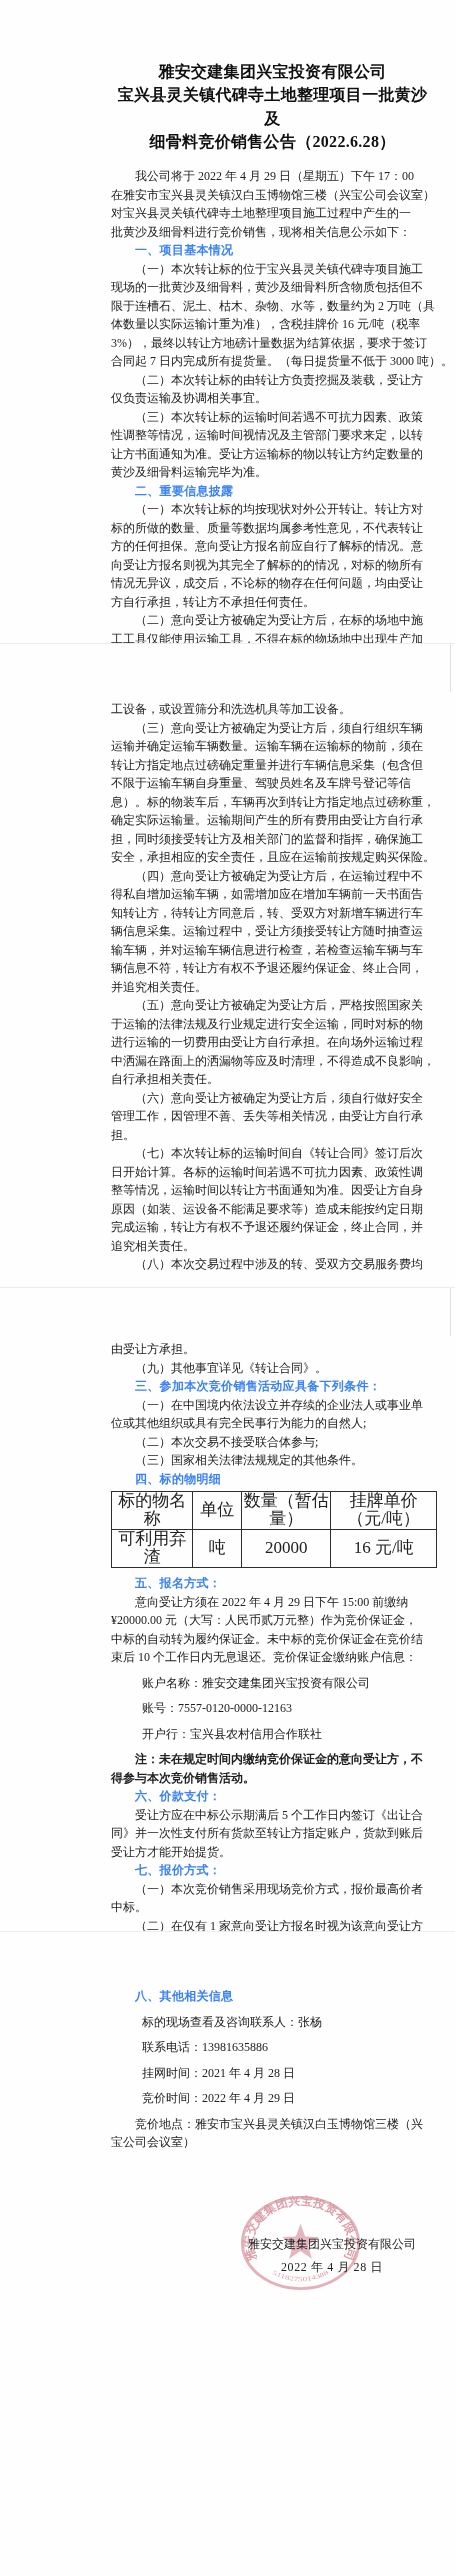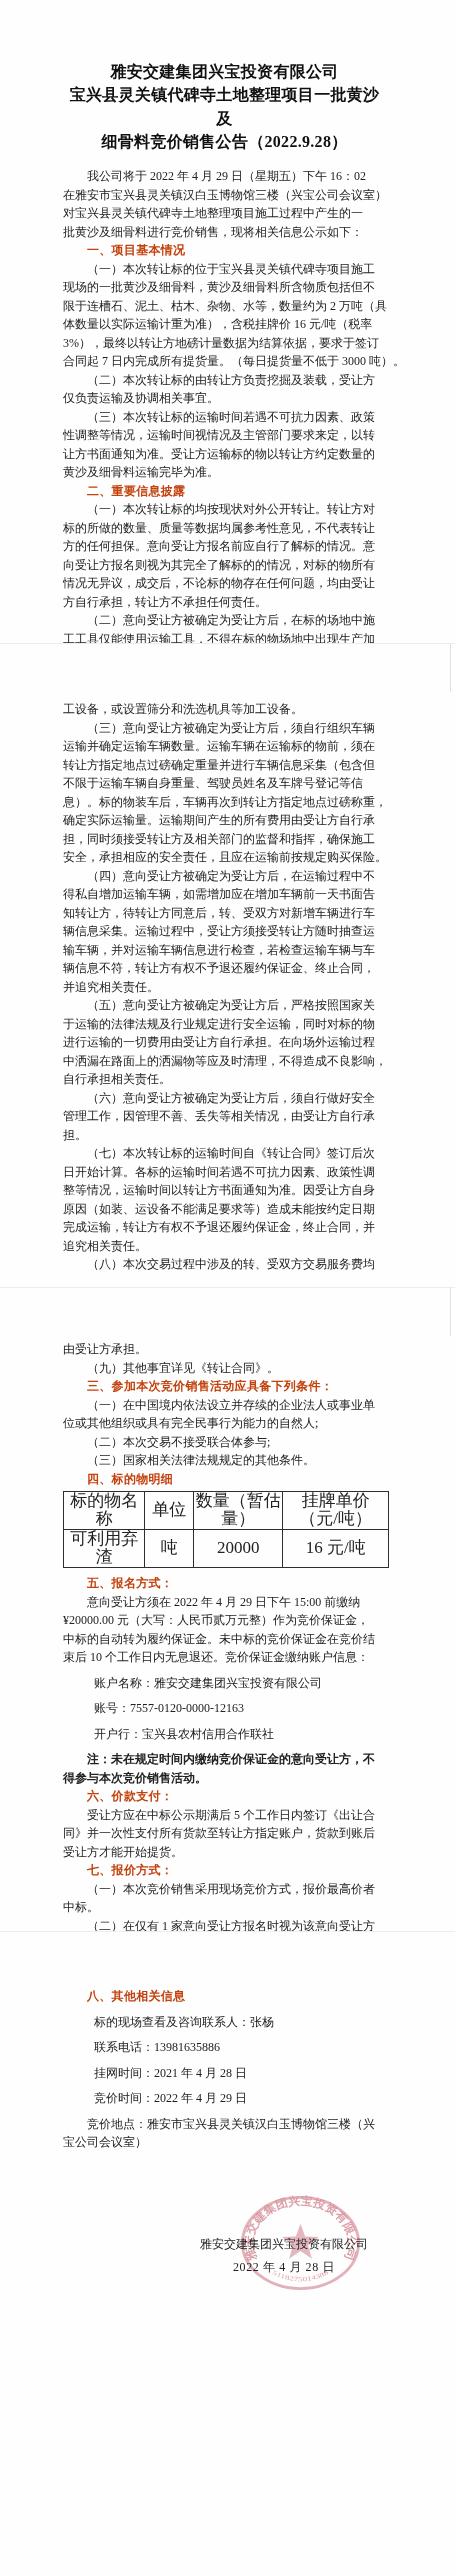"雅安交建集团兴宝投资有限公司" .page { padding-left: none -> 48px }
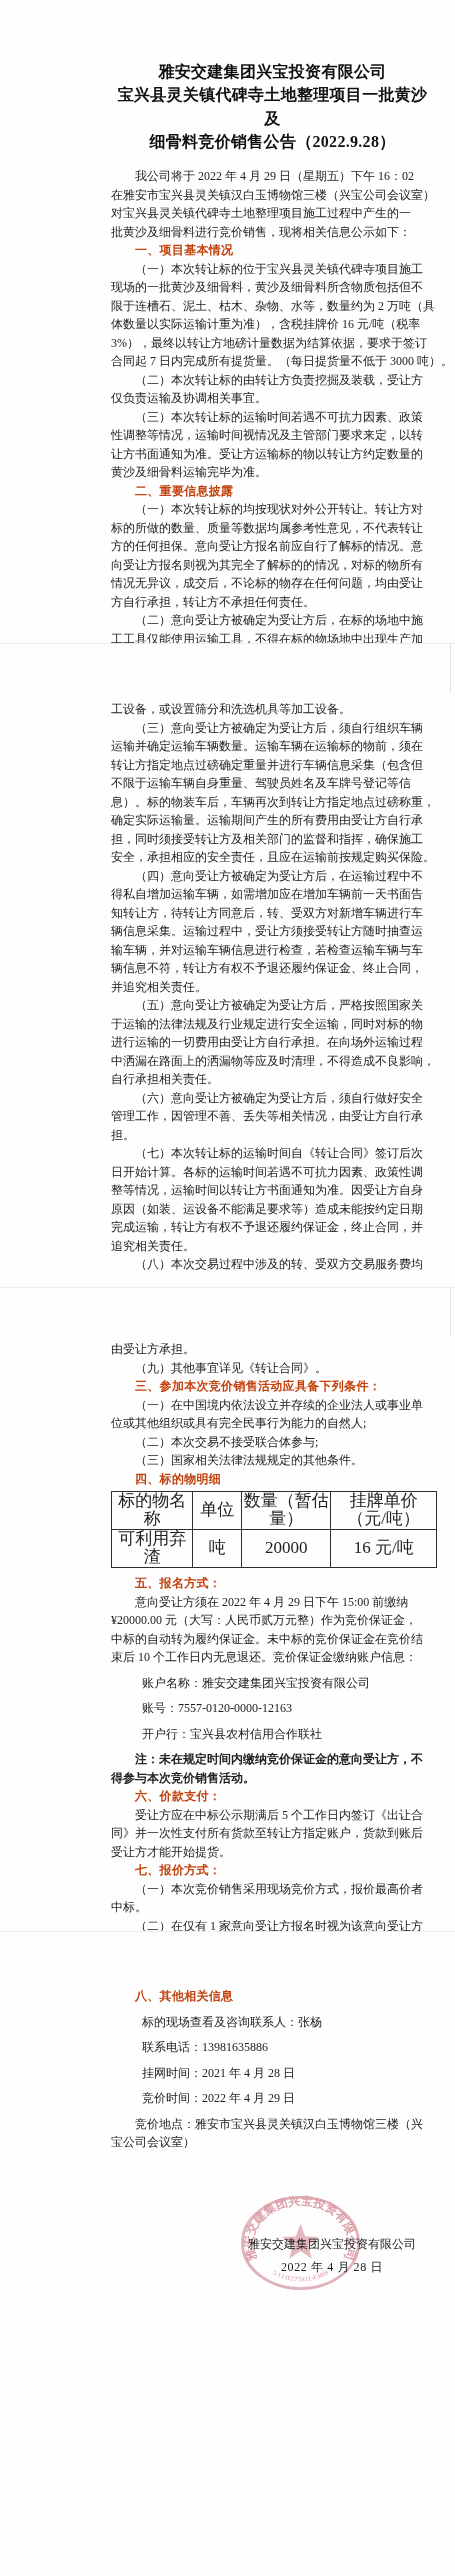"细骨料竞价销售公告（2022.9.28）" div { text: 2022.9.28 -> 2022.6.28 }
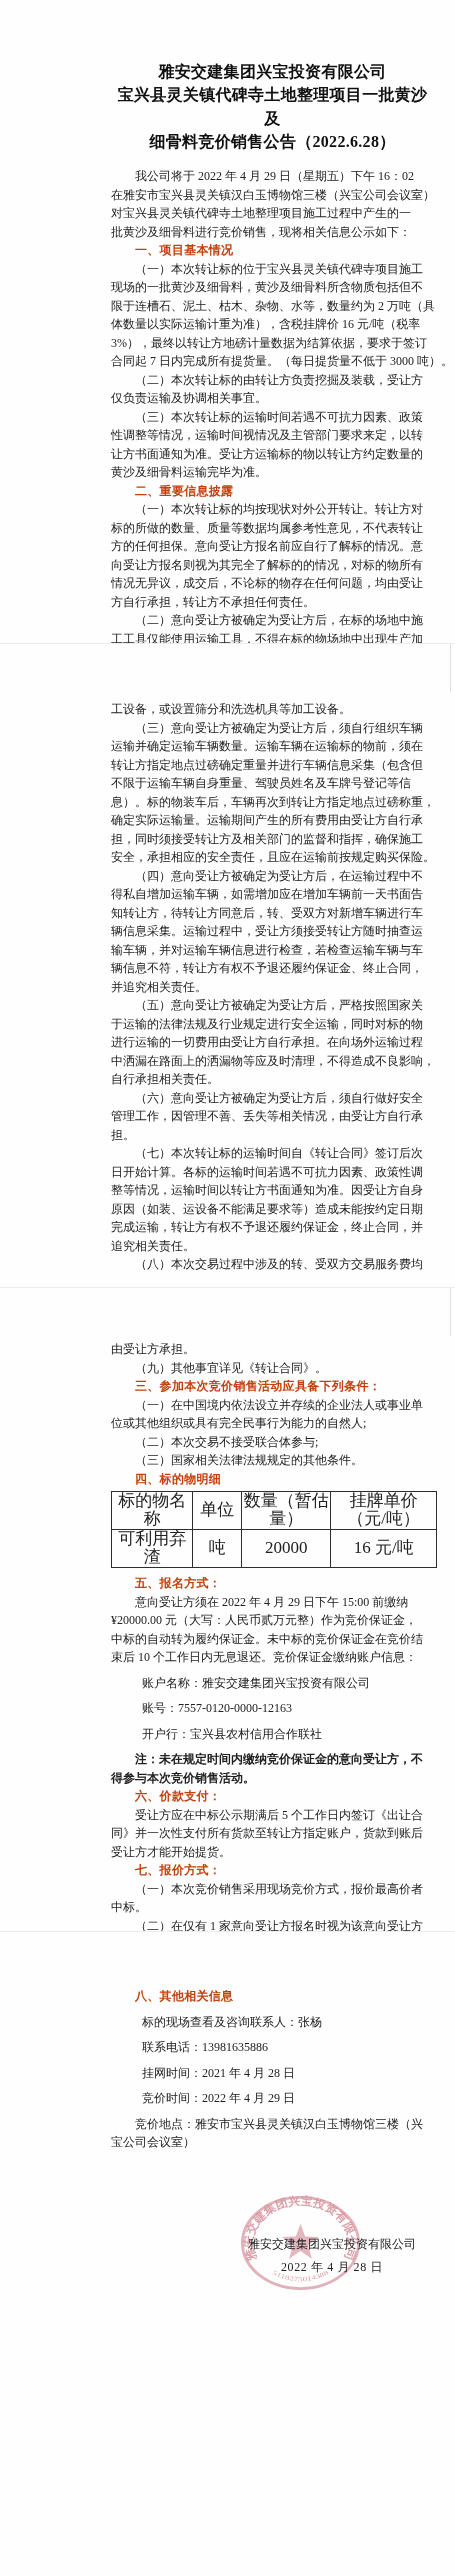"我公司将于 2022 年 4 月" p.para { text: 16：02 -> 17：00 }
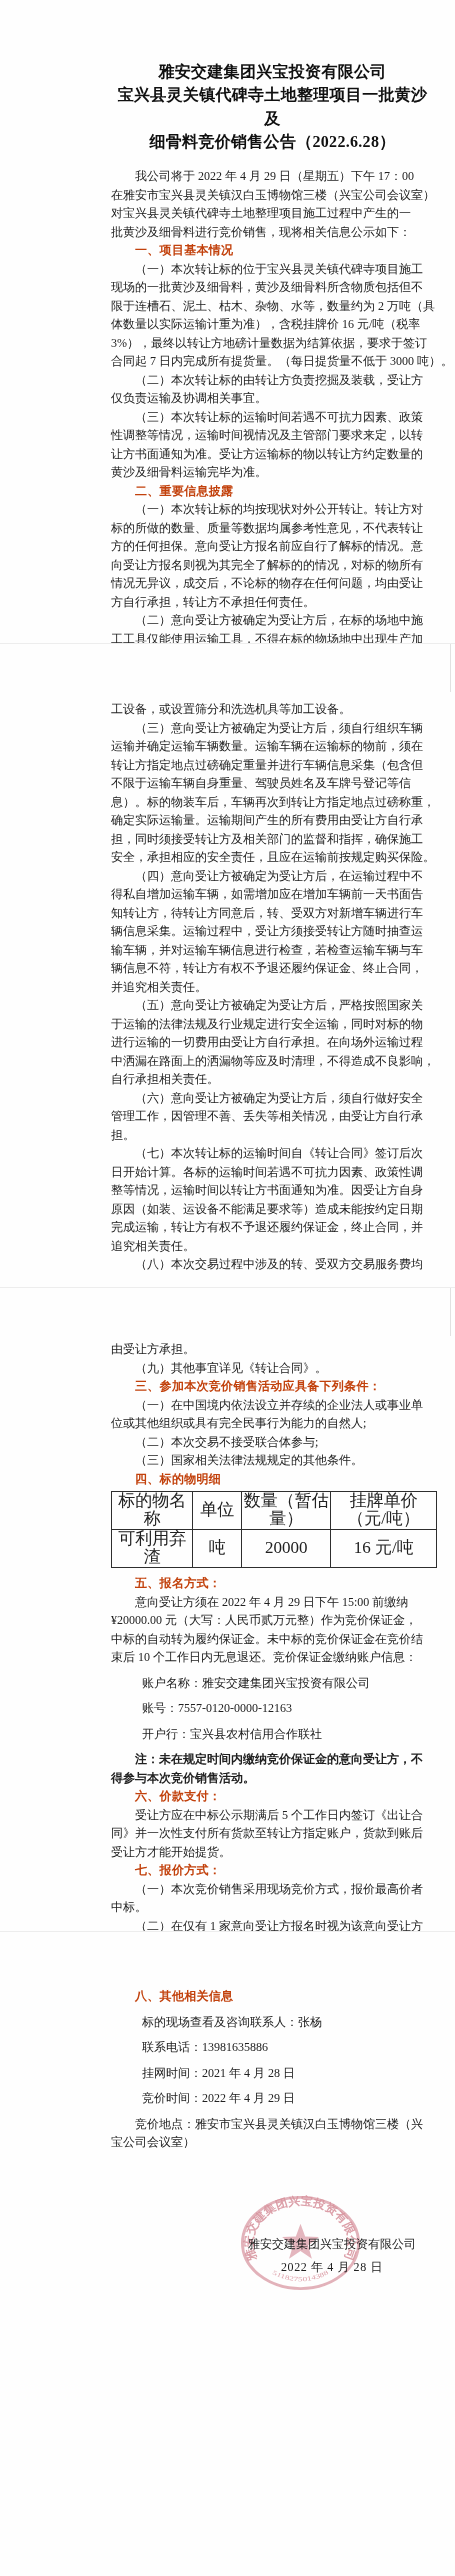"一、项目基本情况" .heading { color: #c2410c -> #3b82f6 }
